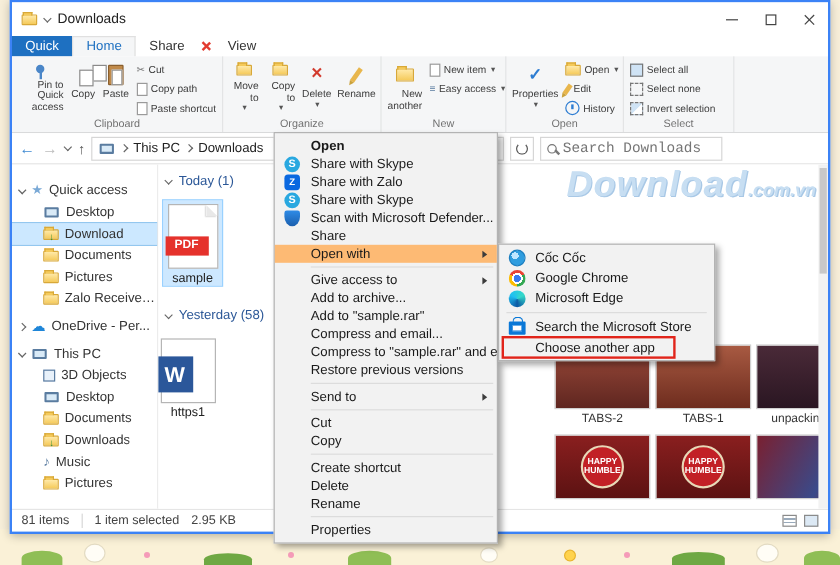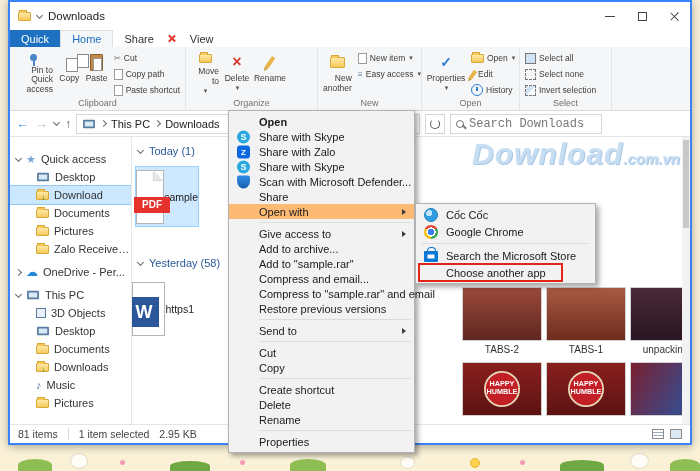"Copy to" div.bigbtn { html: none -> <div> <span> <span></span> </span> <span>Copy to</span> <span>▾</span> </div> }
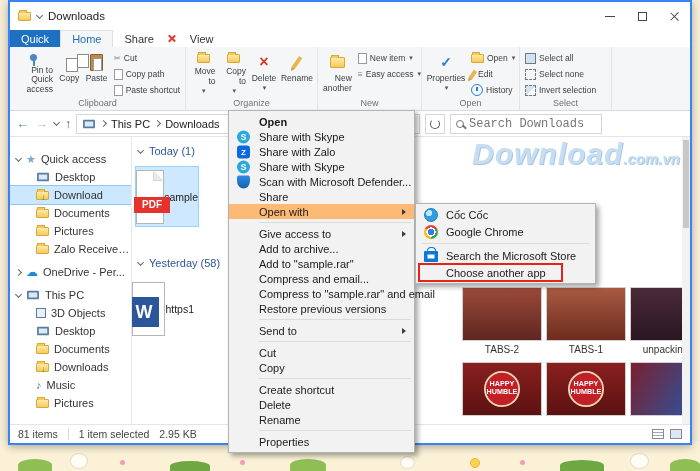"PDF" .file-tile { flex-direction: row -> column; width: 62px -> 49px }
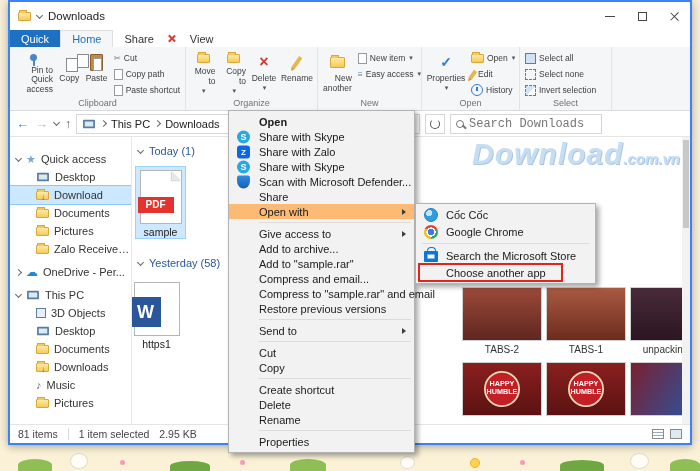"Microsoft Edge" div.sub-row { html: none -> <div> <span></span> <span>Microsoft Edge</span> </div> }
